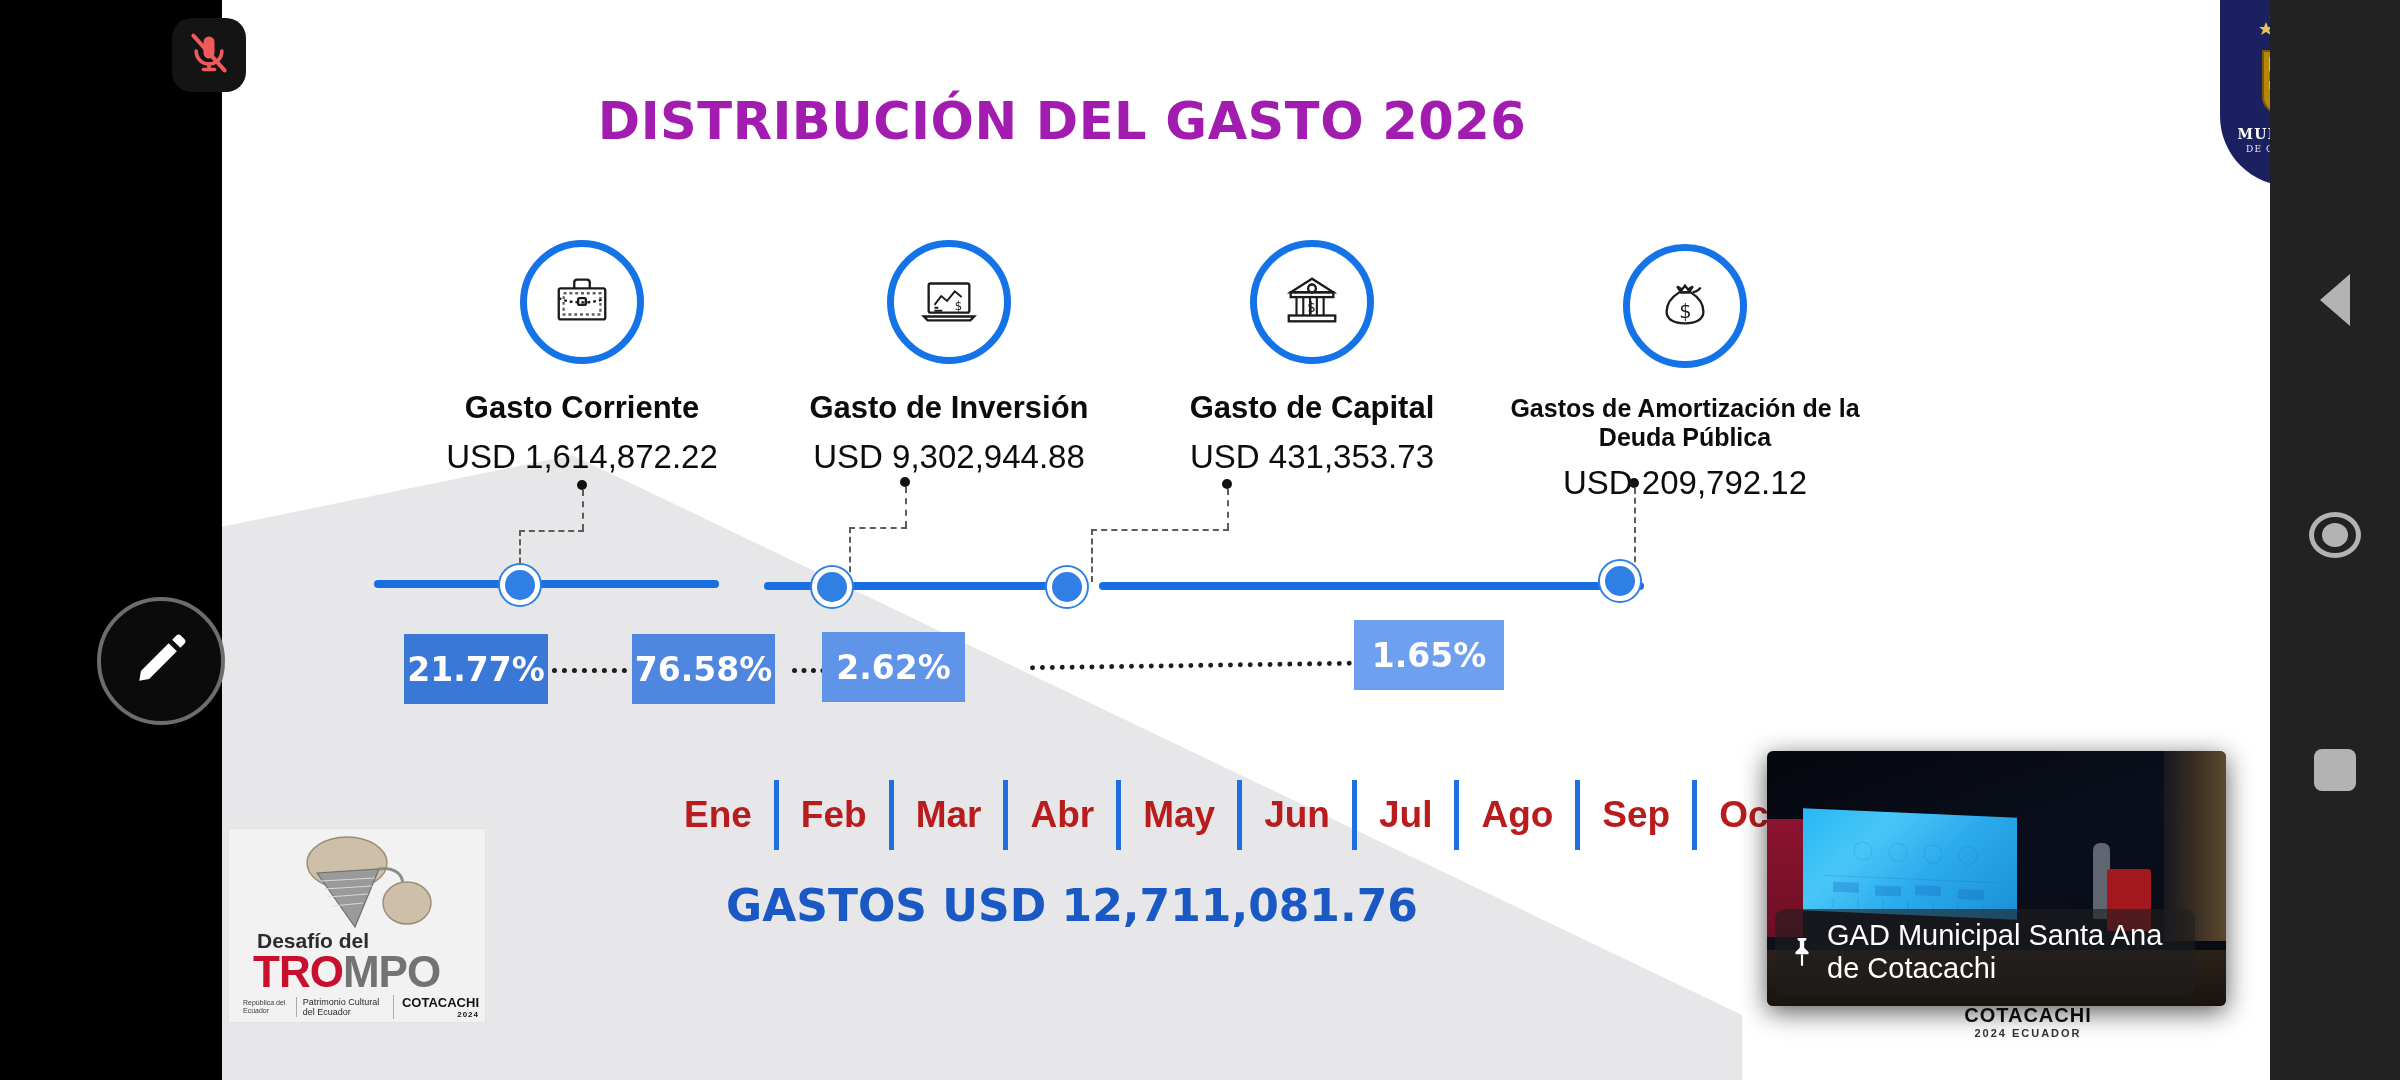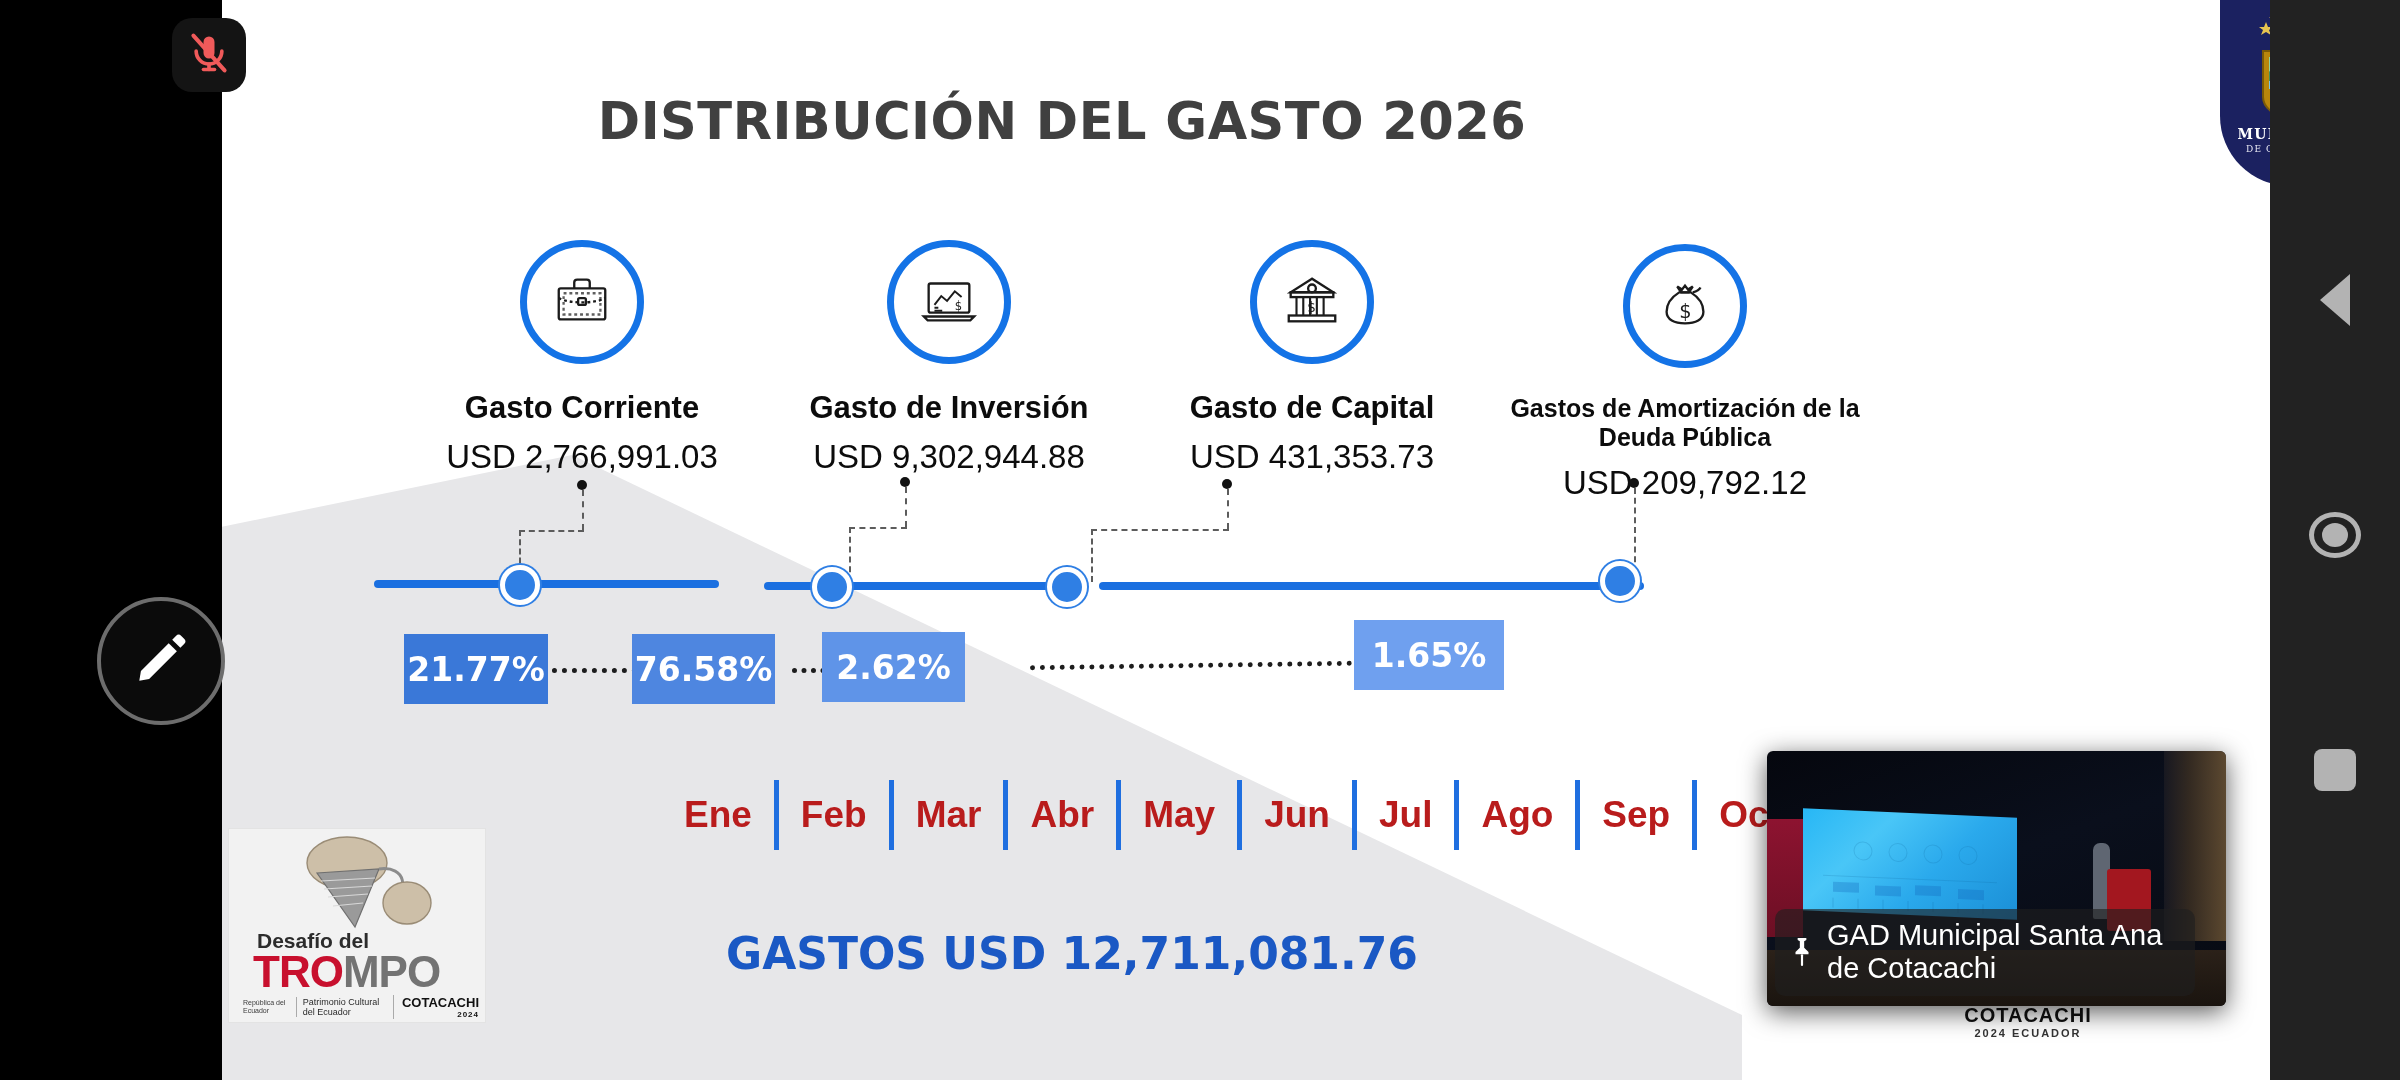"DISTRIBUCIÓN DEL GASTO 2026" .slide-title { color: #404040 -> #a21caf }
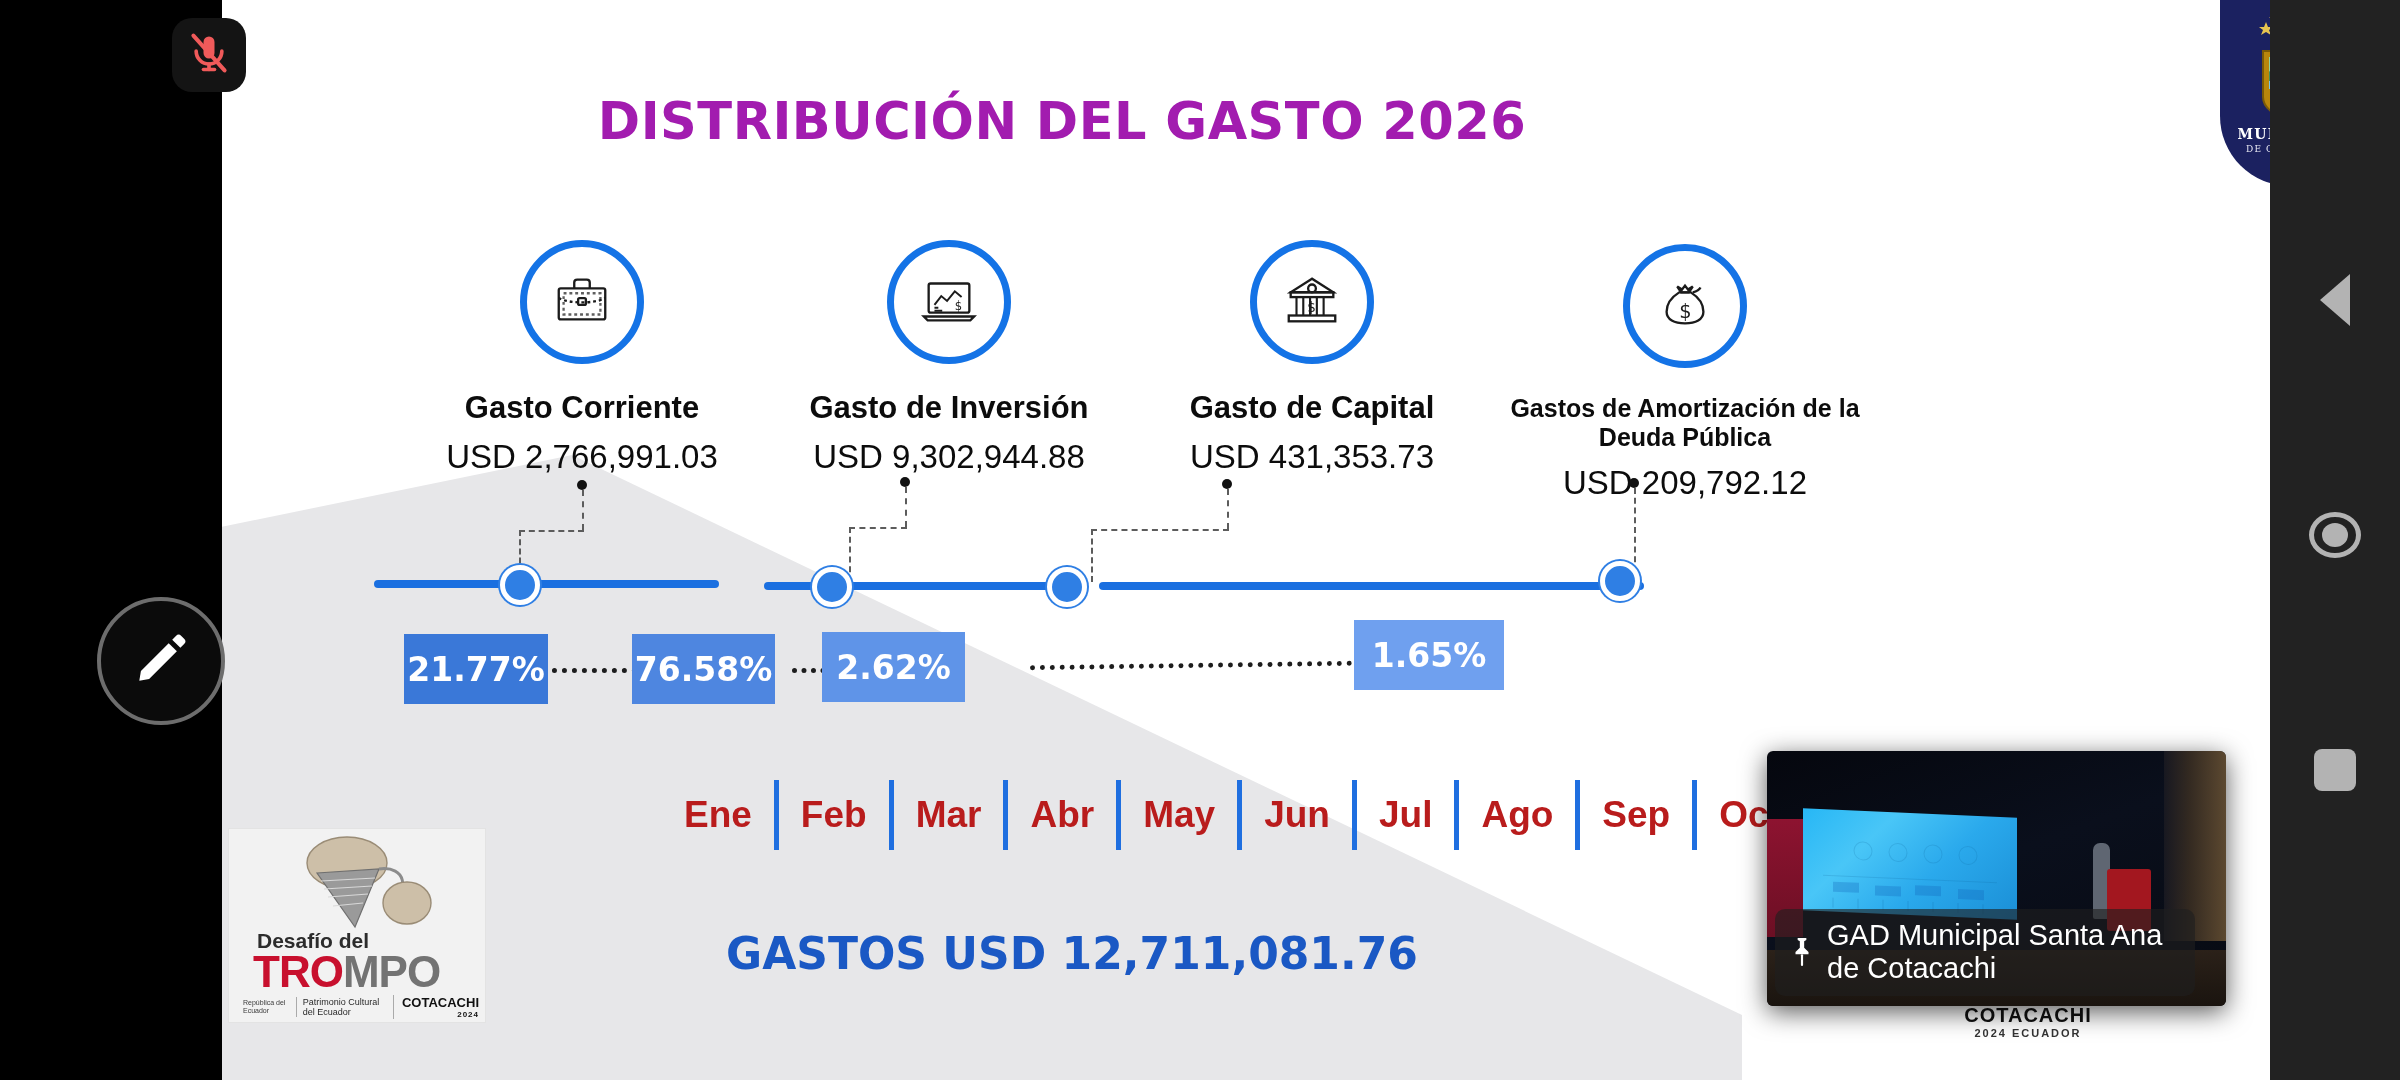"USD 2,766,991.03" div.cat-value { text: 2,766,991.03 -> 1,614,872.22 }
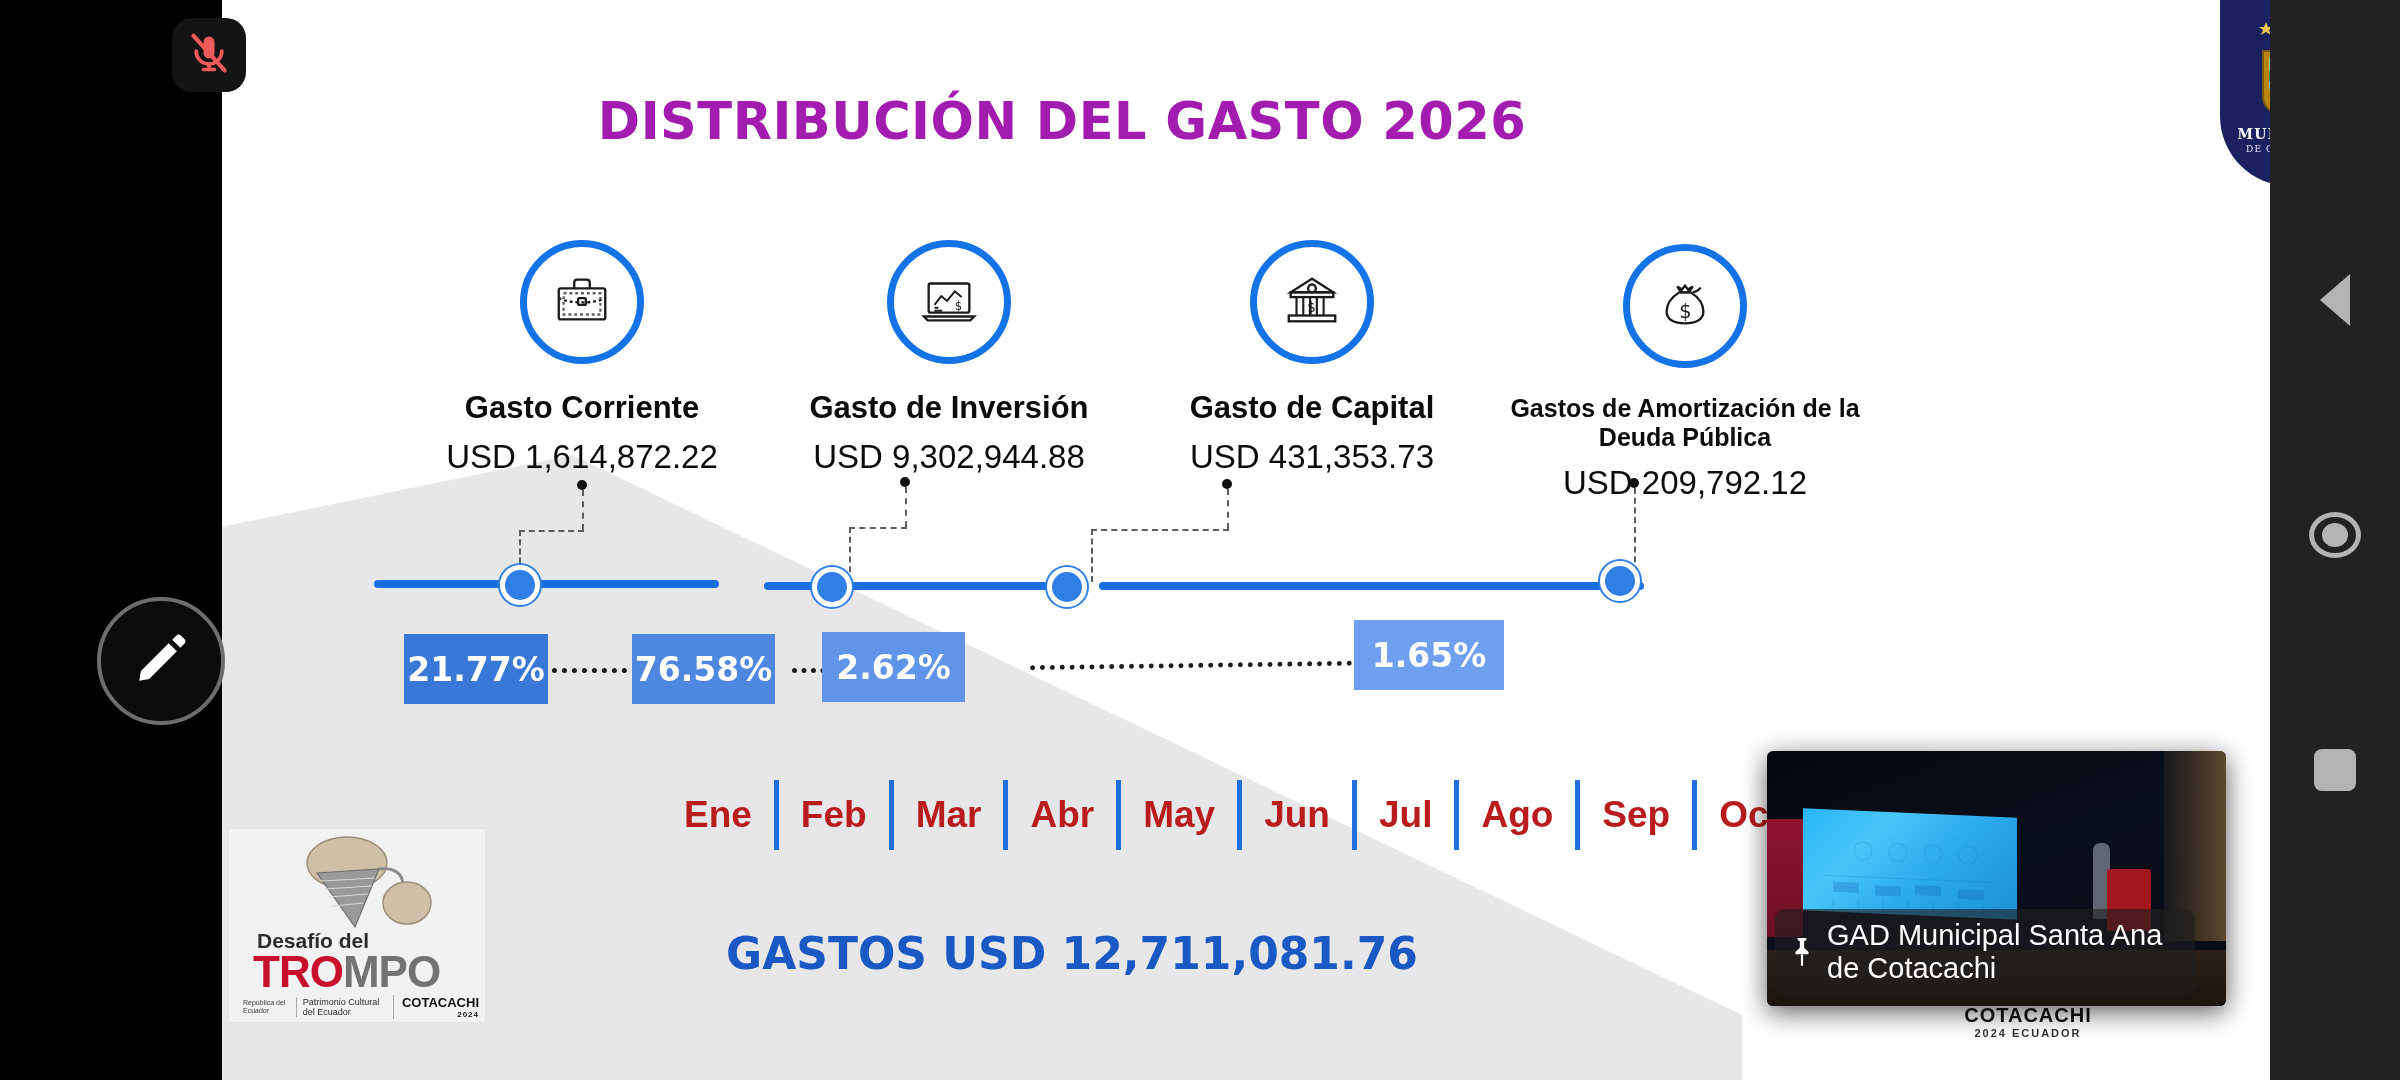"GASTOS USD 12,711,081.76" .total { top: 928px -> 880px }
